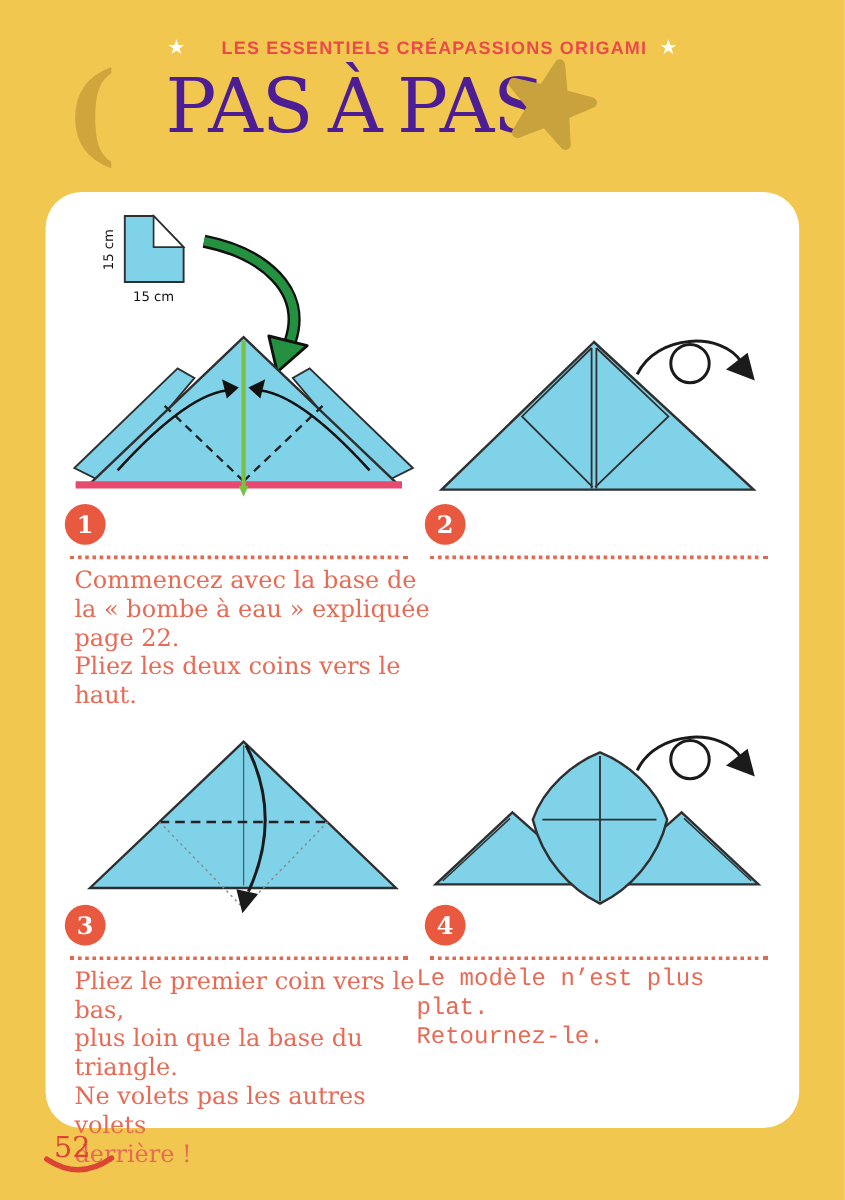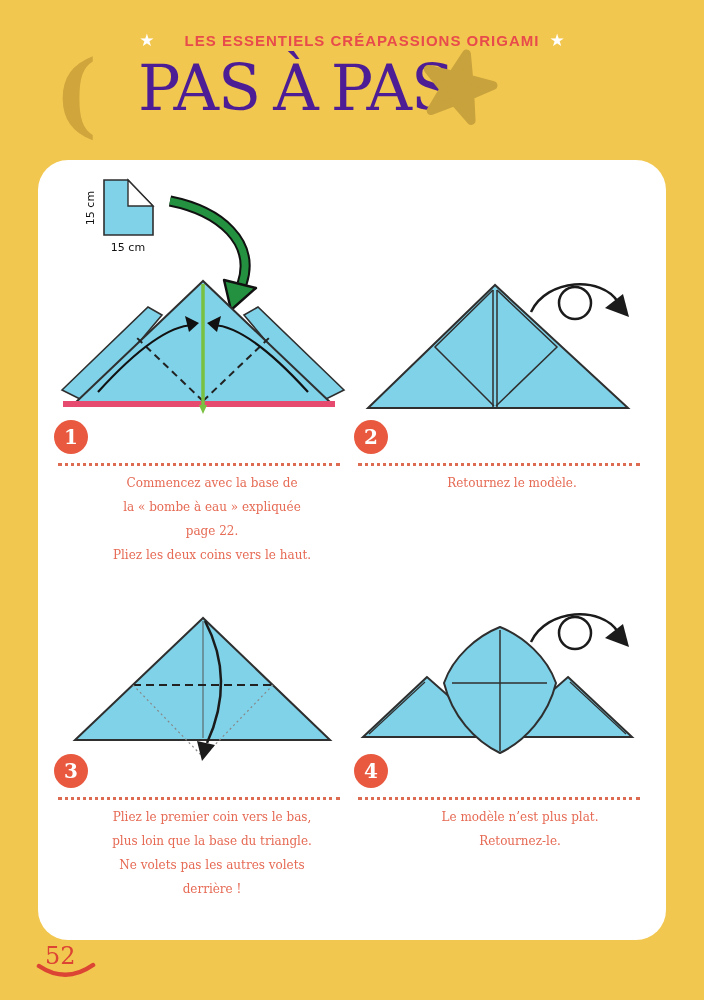"Commencez avec la base de" .instruction { font-size: 12px -> 20px; text-align: center -> none }
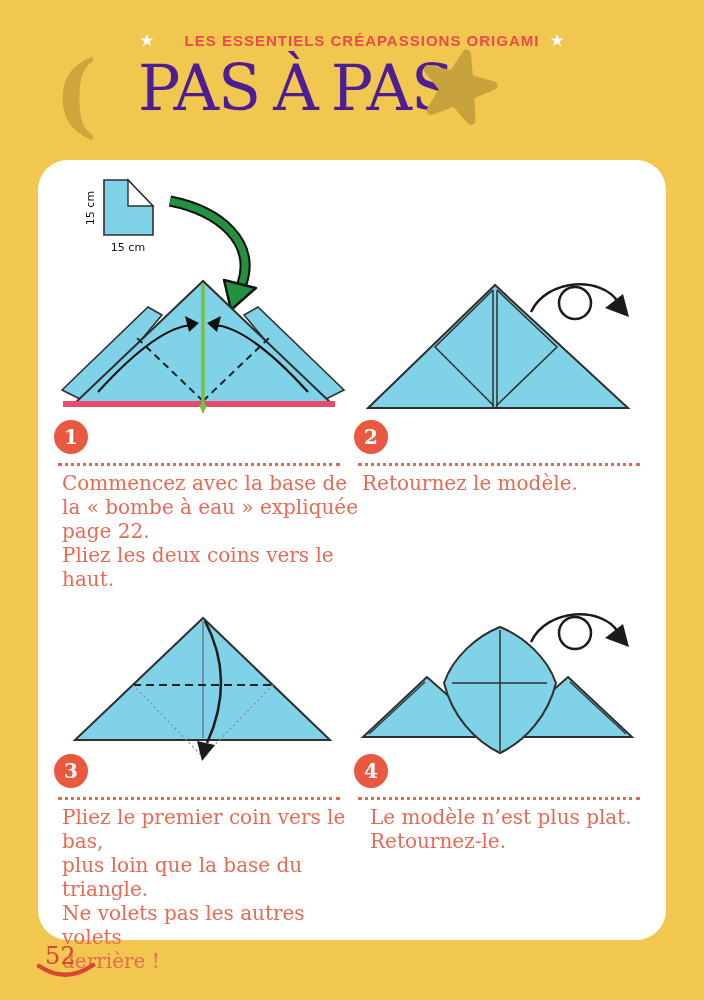"Retournez le modèle." div.instruction { html: <div>Retournez le modèle.</div> -> none }
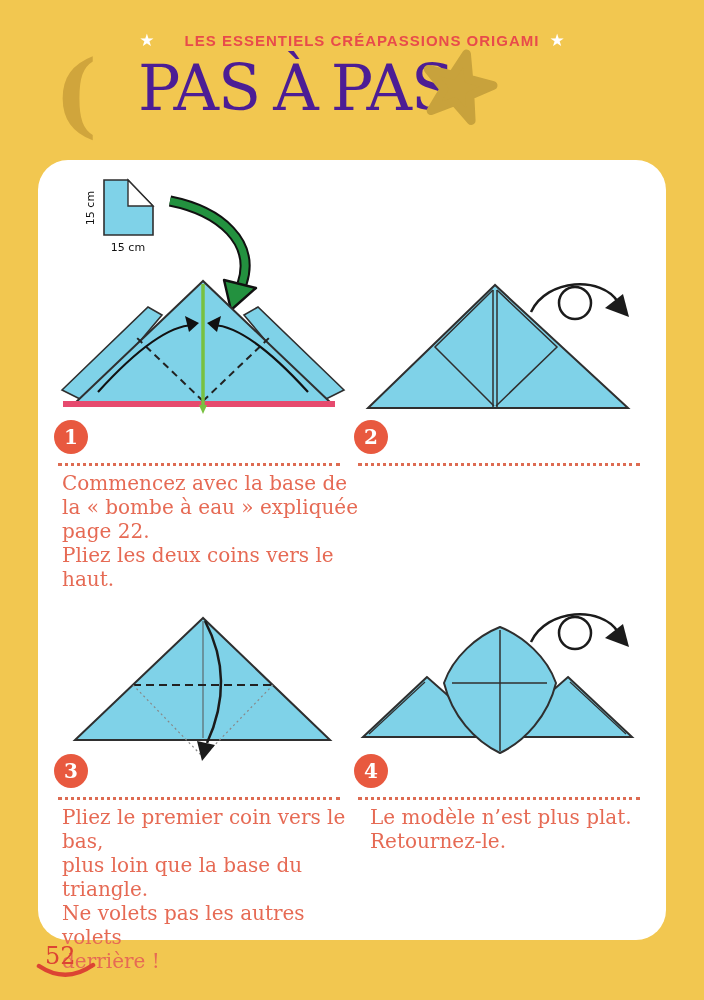"Le modèle n’est plus plat." #text4 { font-family: none -> Liberation Mono, monospace; left: 332px -> 309px }
